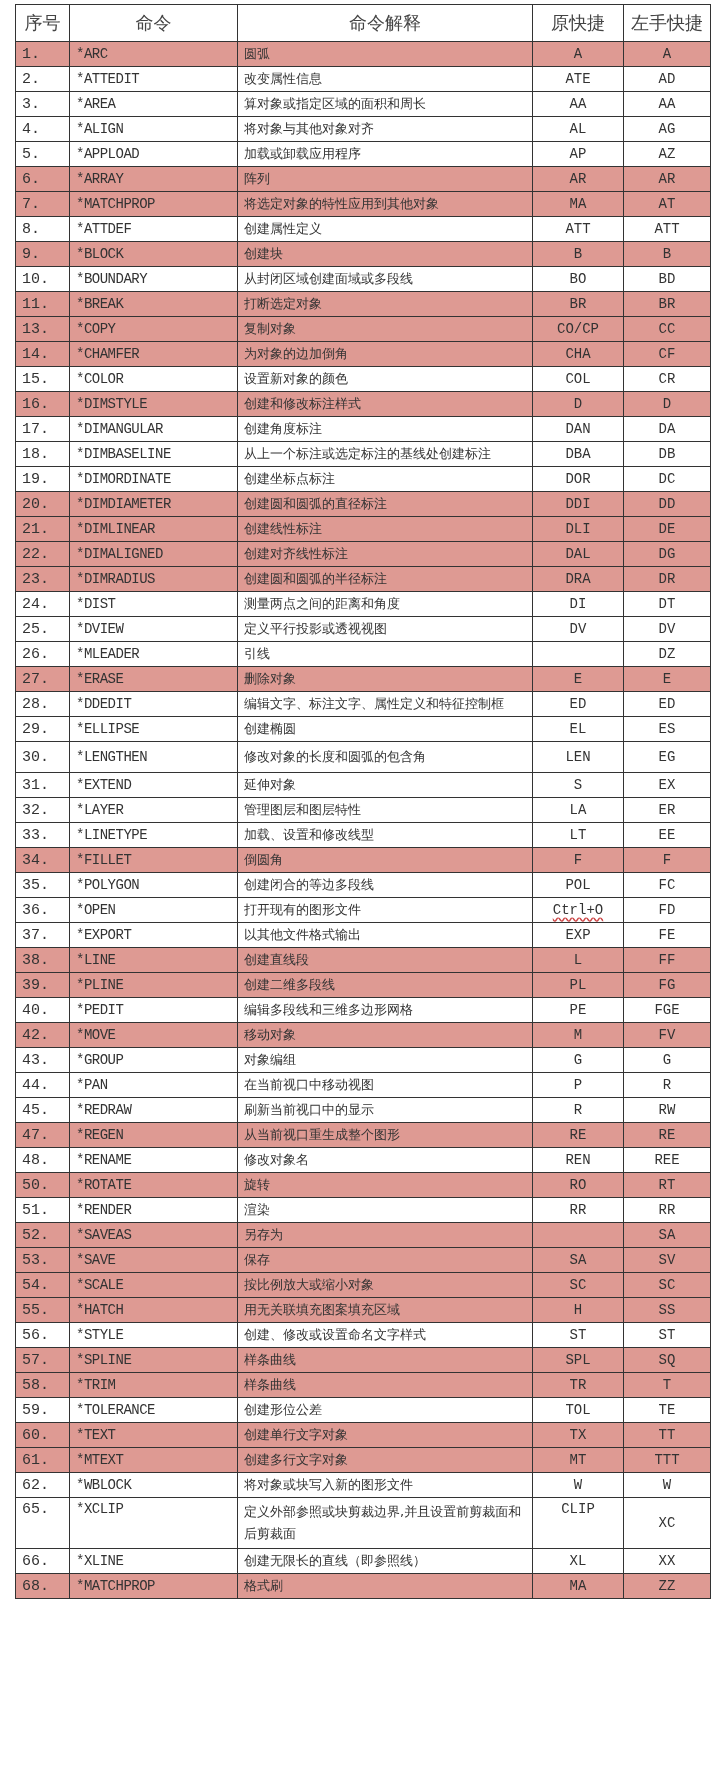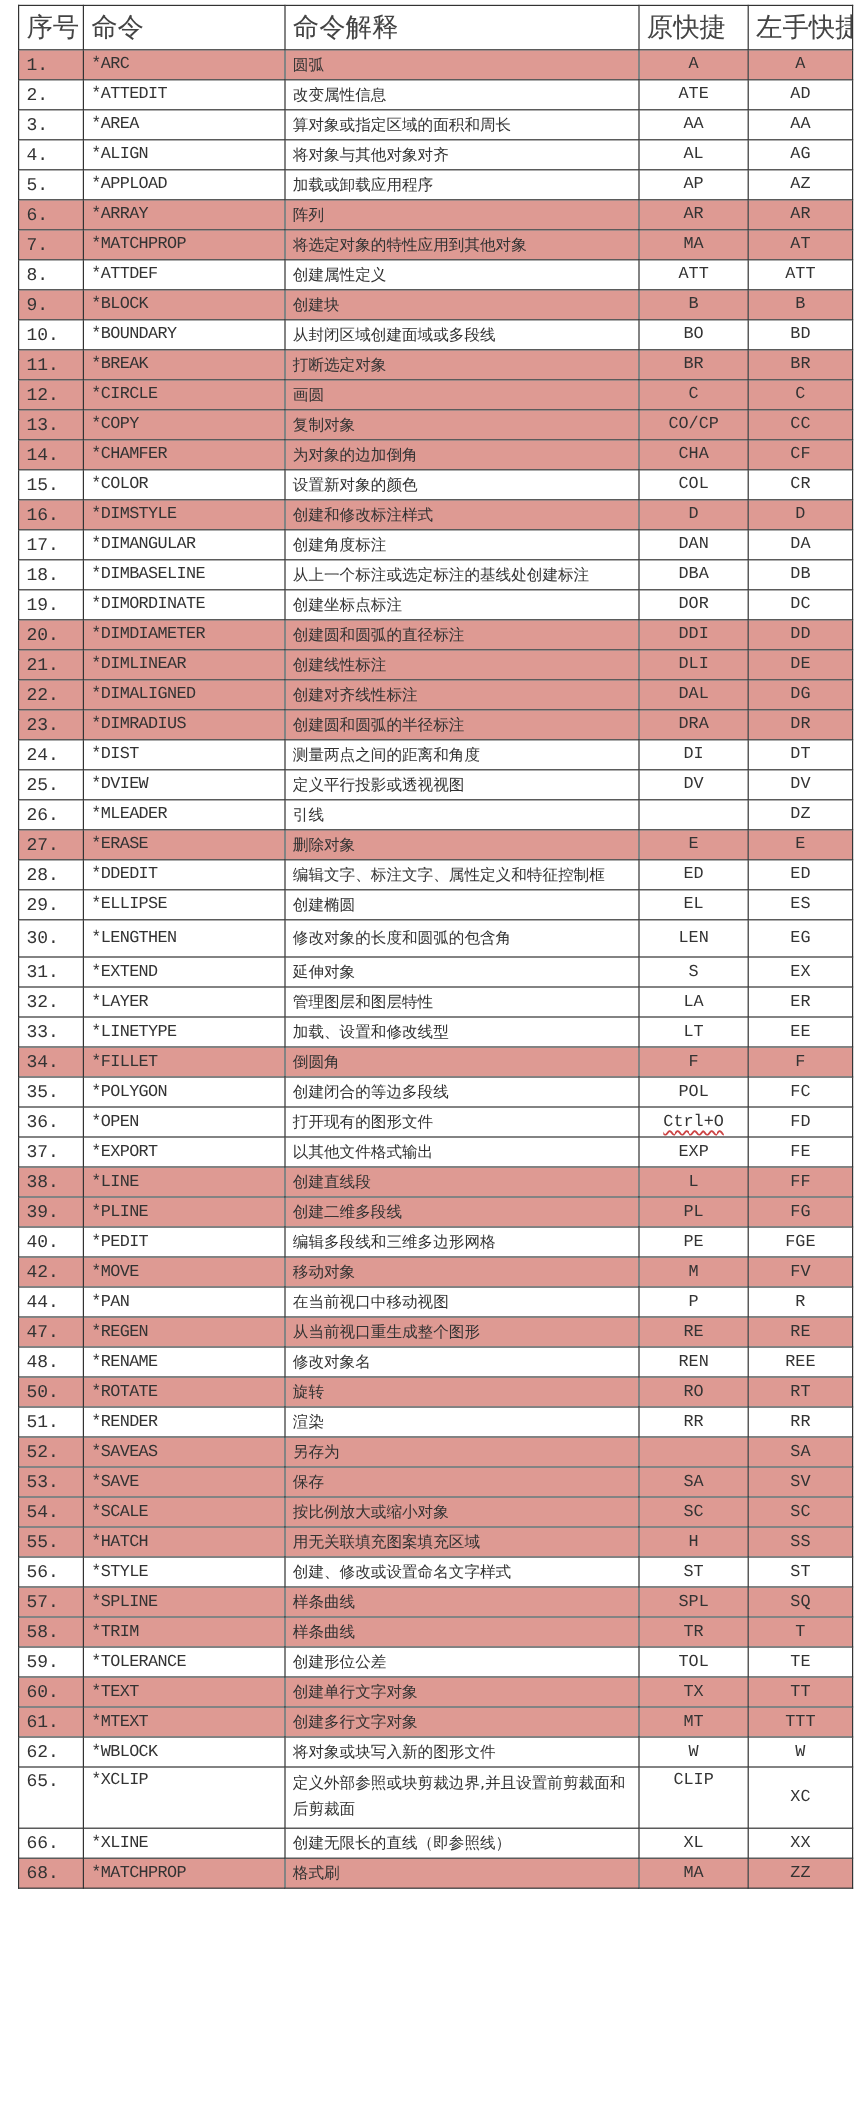"序号" th { font-size: 22px -> 18px; text-align: left -> center }
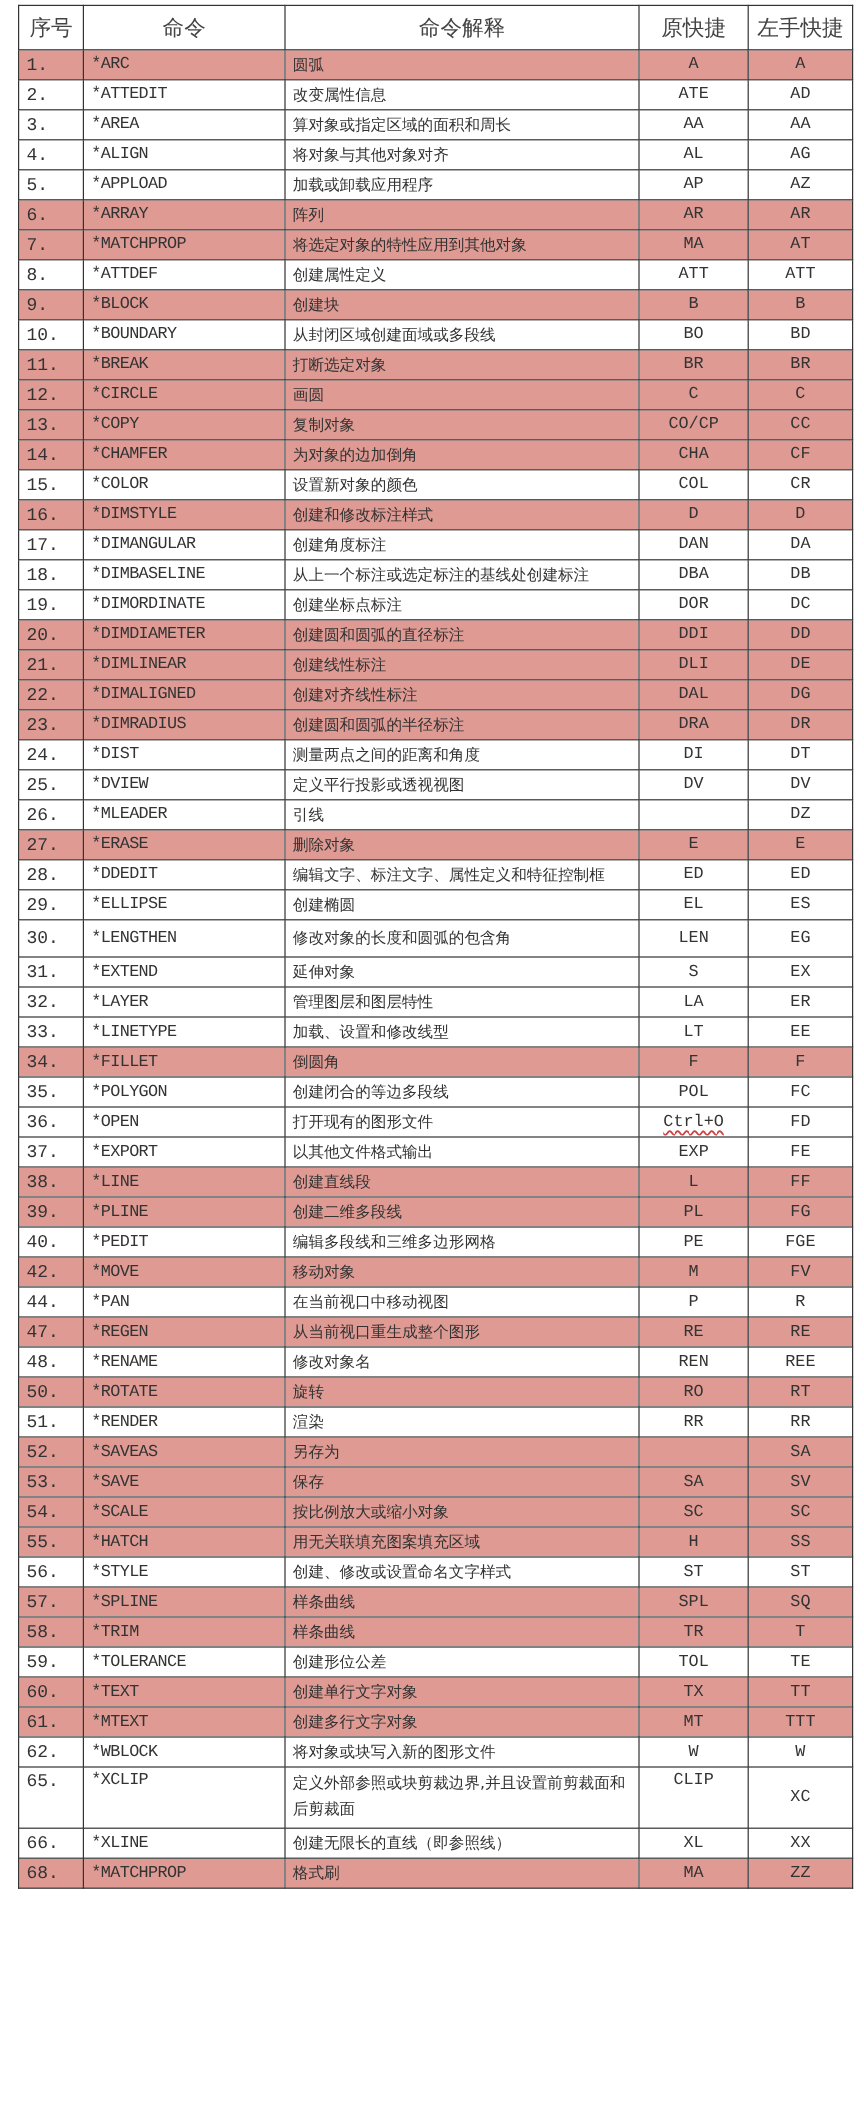"12." tr.hl { html: <tr> <td><span>12.</span></td> <td><span>*CIRCLE</span></td> <td><span>画圆</span></td> <td><span>C</span></td> <td><span>C</span></td> </tr> -> none }
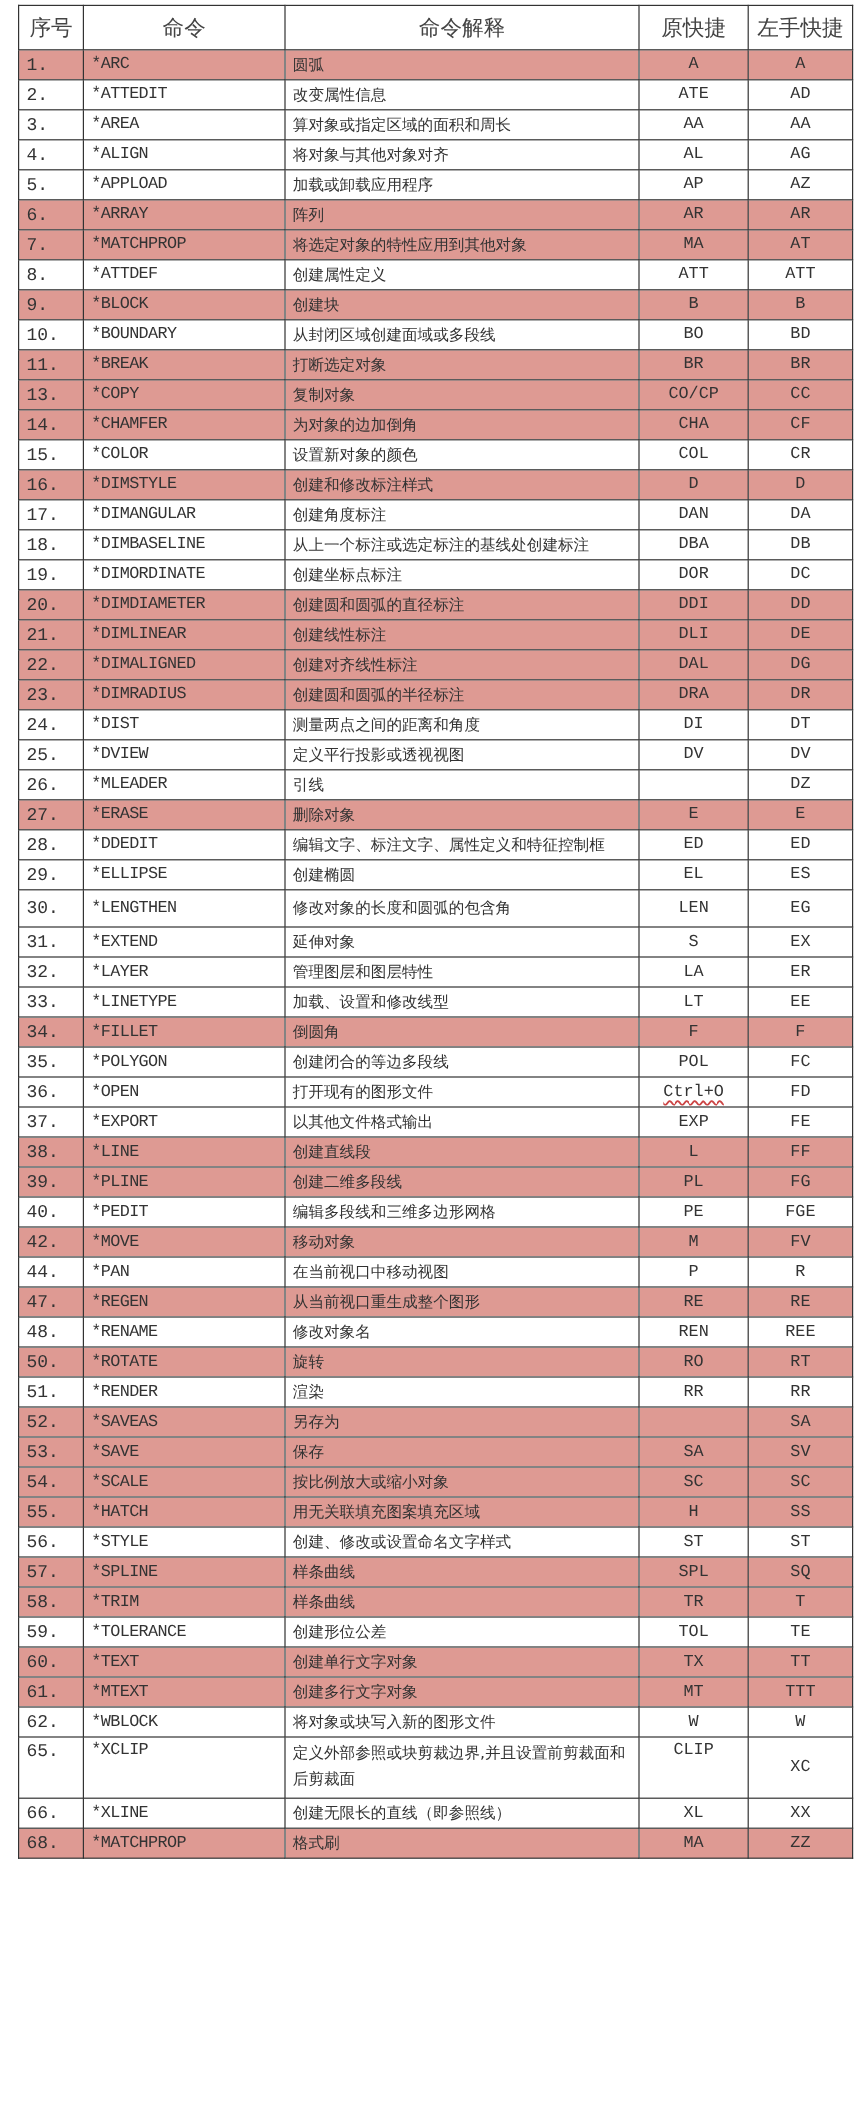"43." tr { html: none -> <tr> <td><span>43.</span></td> <td><span>*GROUP</span></td> <td><span>对象编组</span></td> <td><span>G</span></td> <td><span>G</span></td> </tr> }
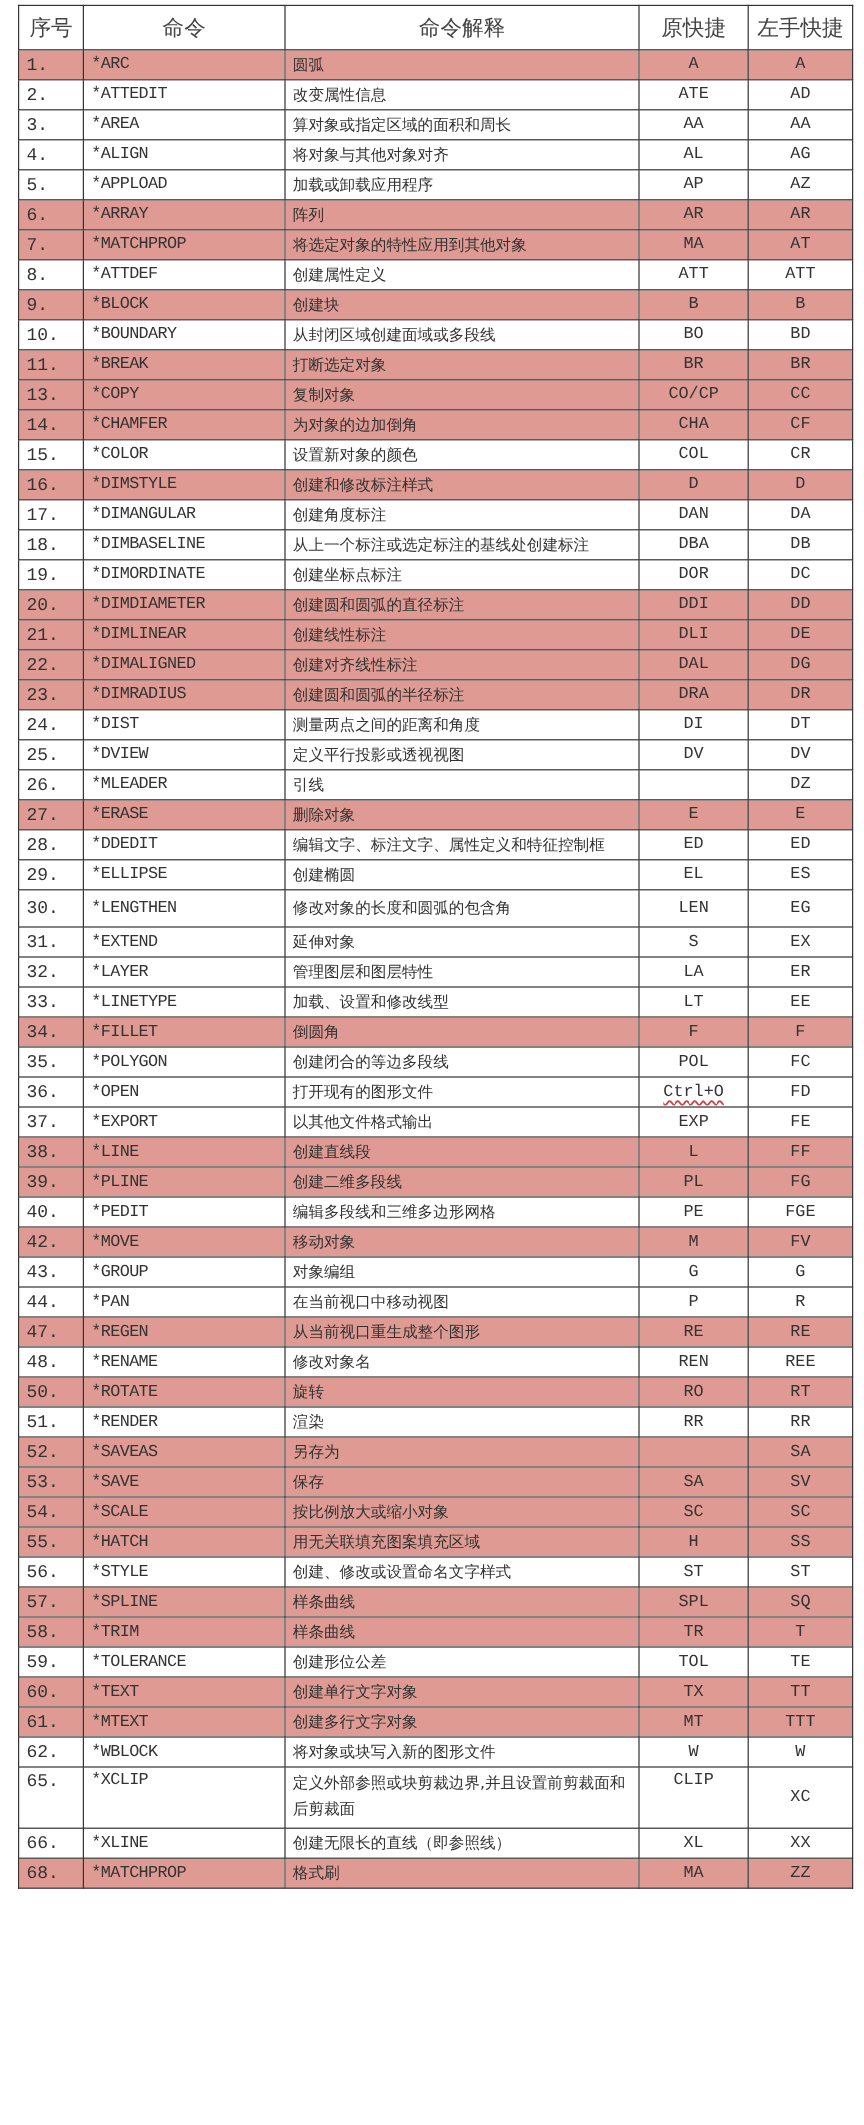"45." tr { html: none -> <tr> <td><span>45.</span></td> <td><span>*REDRAW</span></td> <td><span>刷新当前视口中的显示</span></td> <td><span>R</span></td> <td><span>RW</span></td> </tr> }
